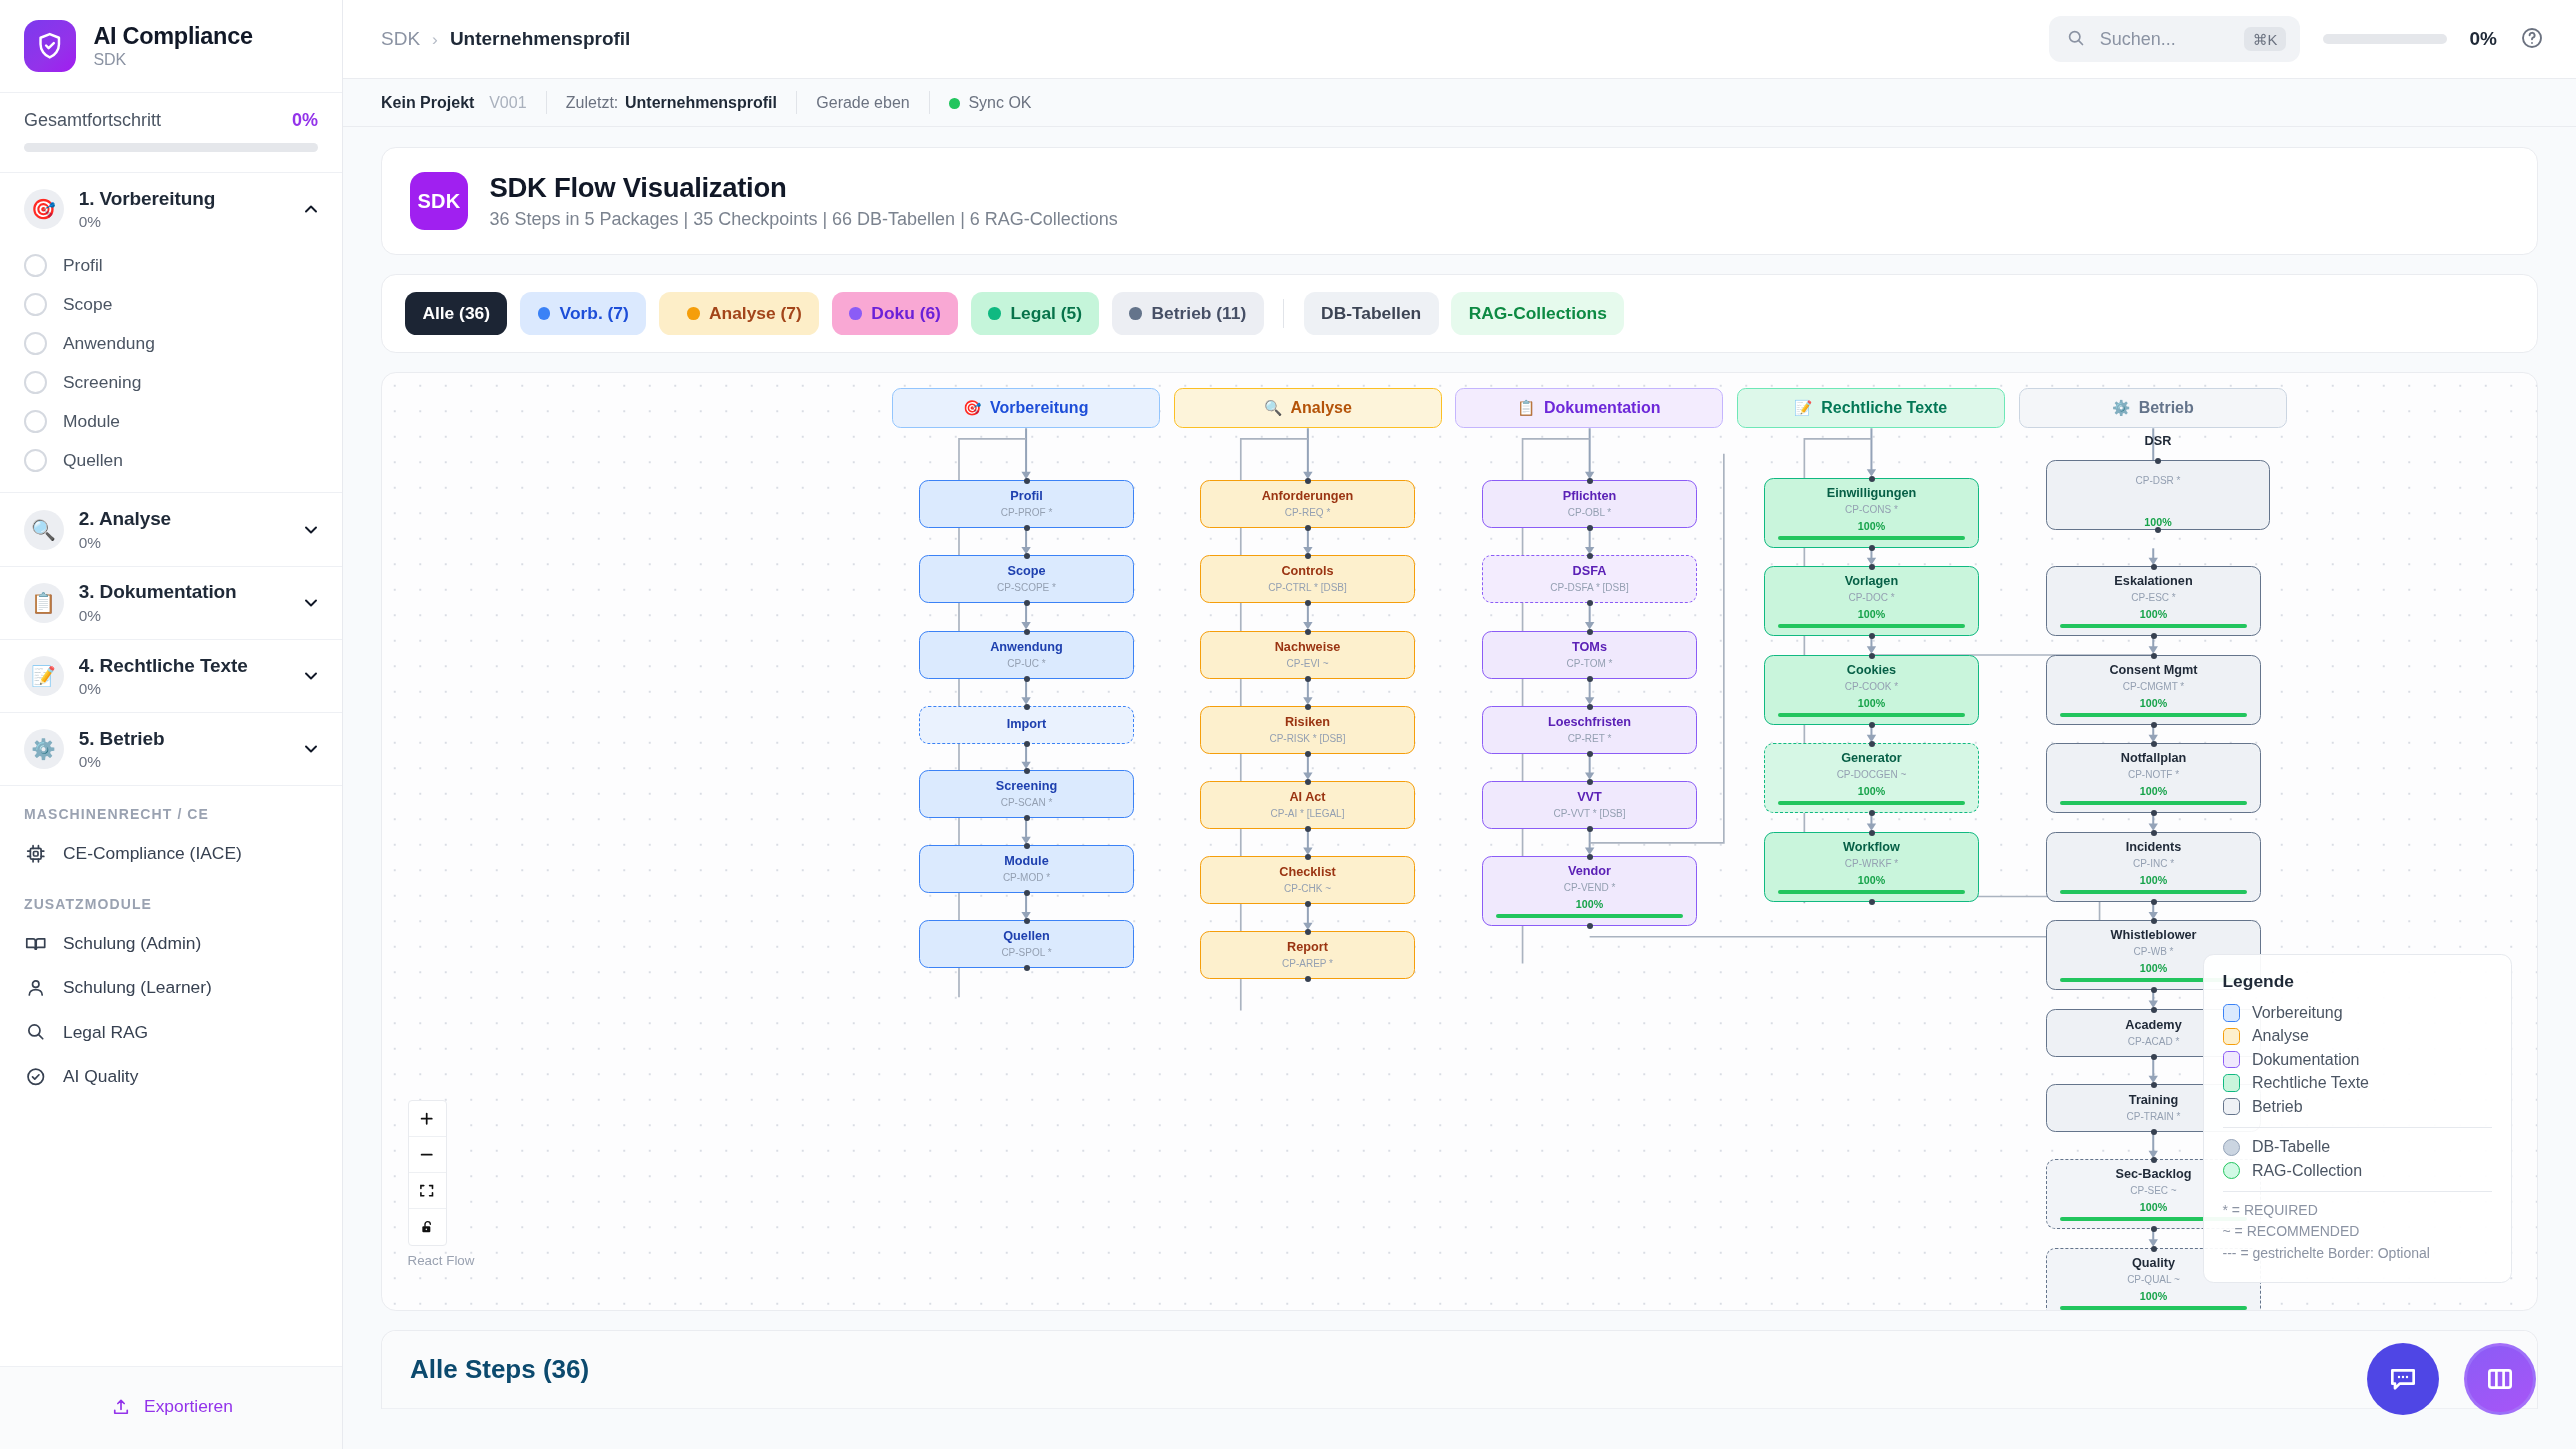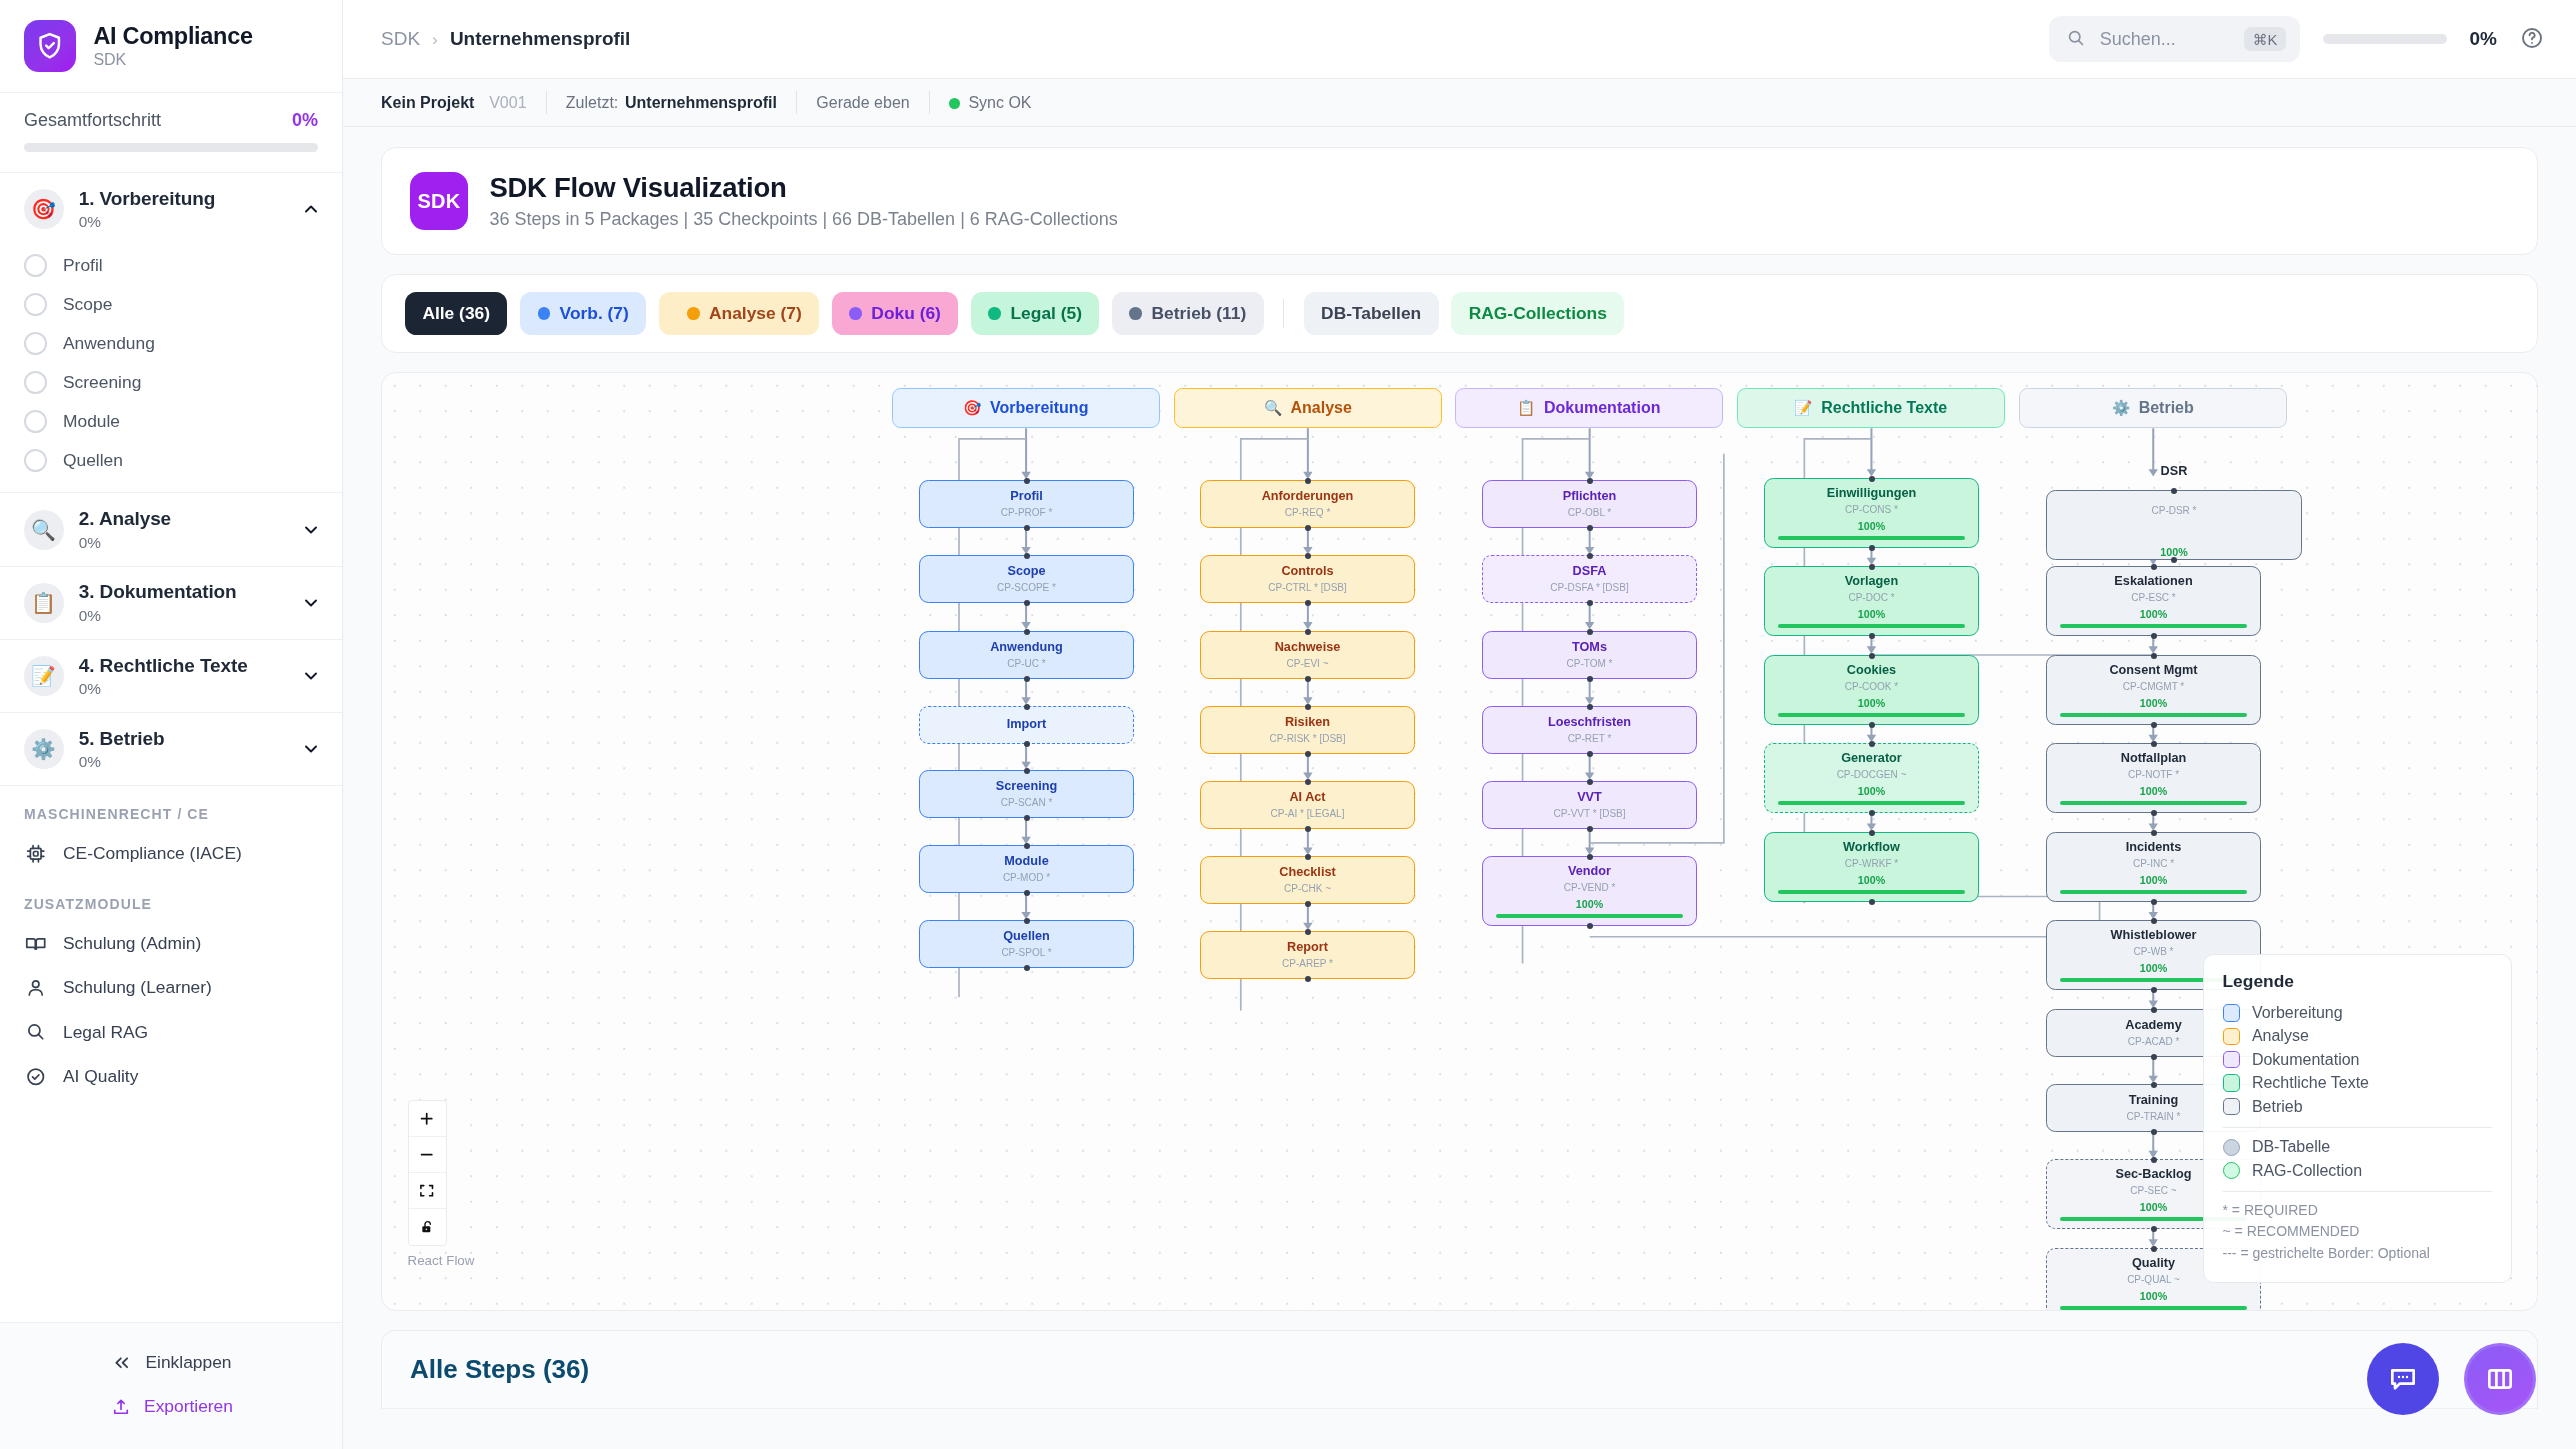"DSR" div.node { top: 117px -> 87px; width: 256px -> 224px }
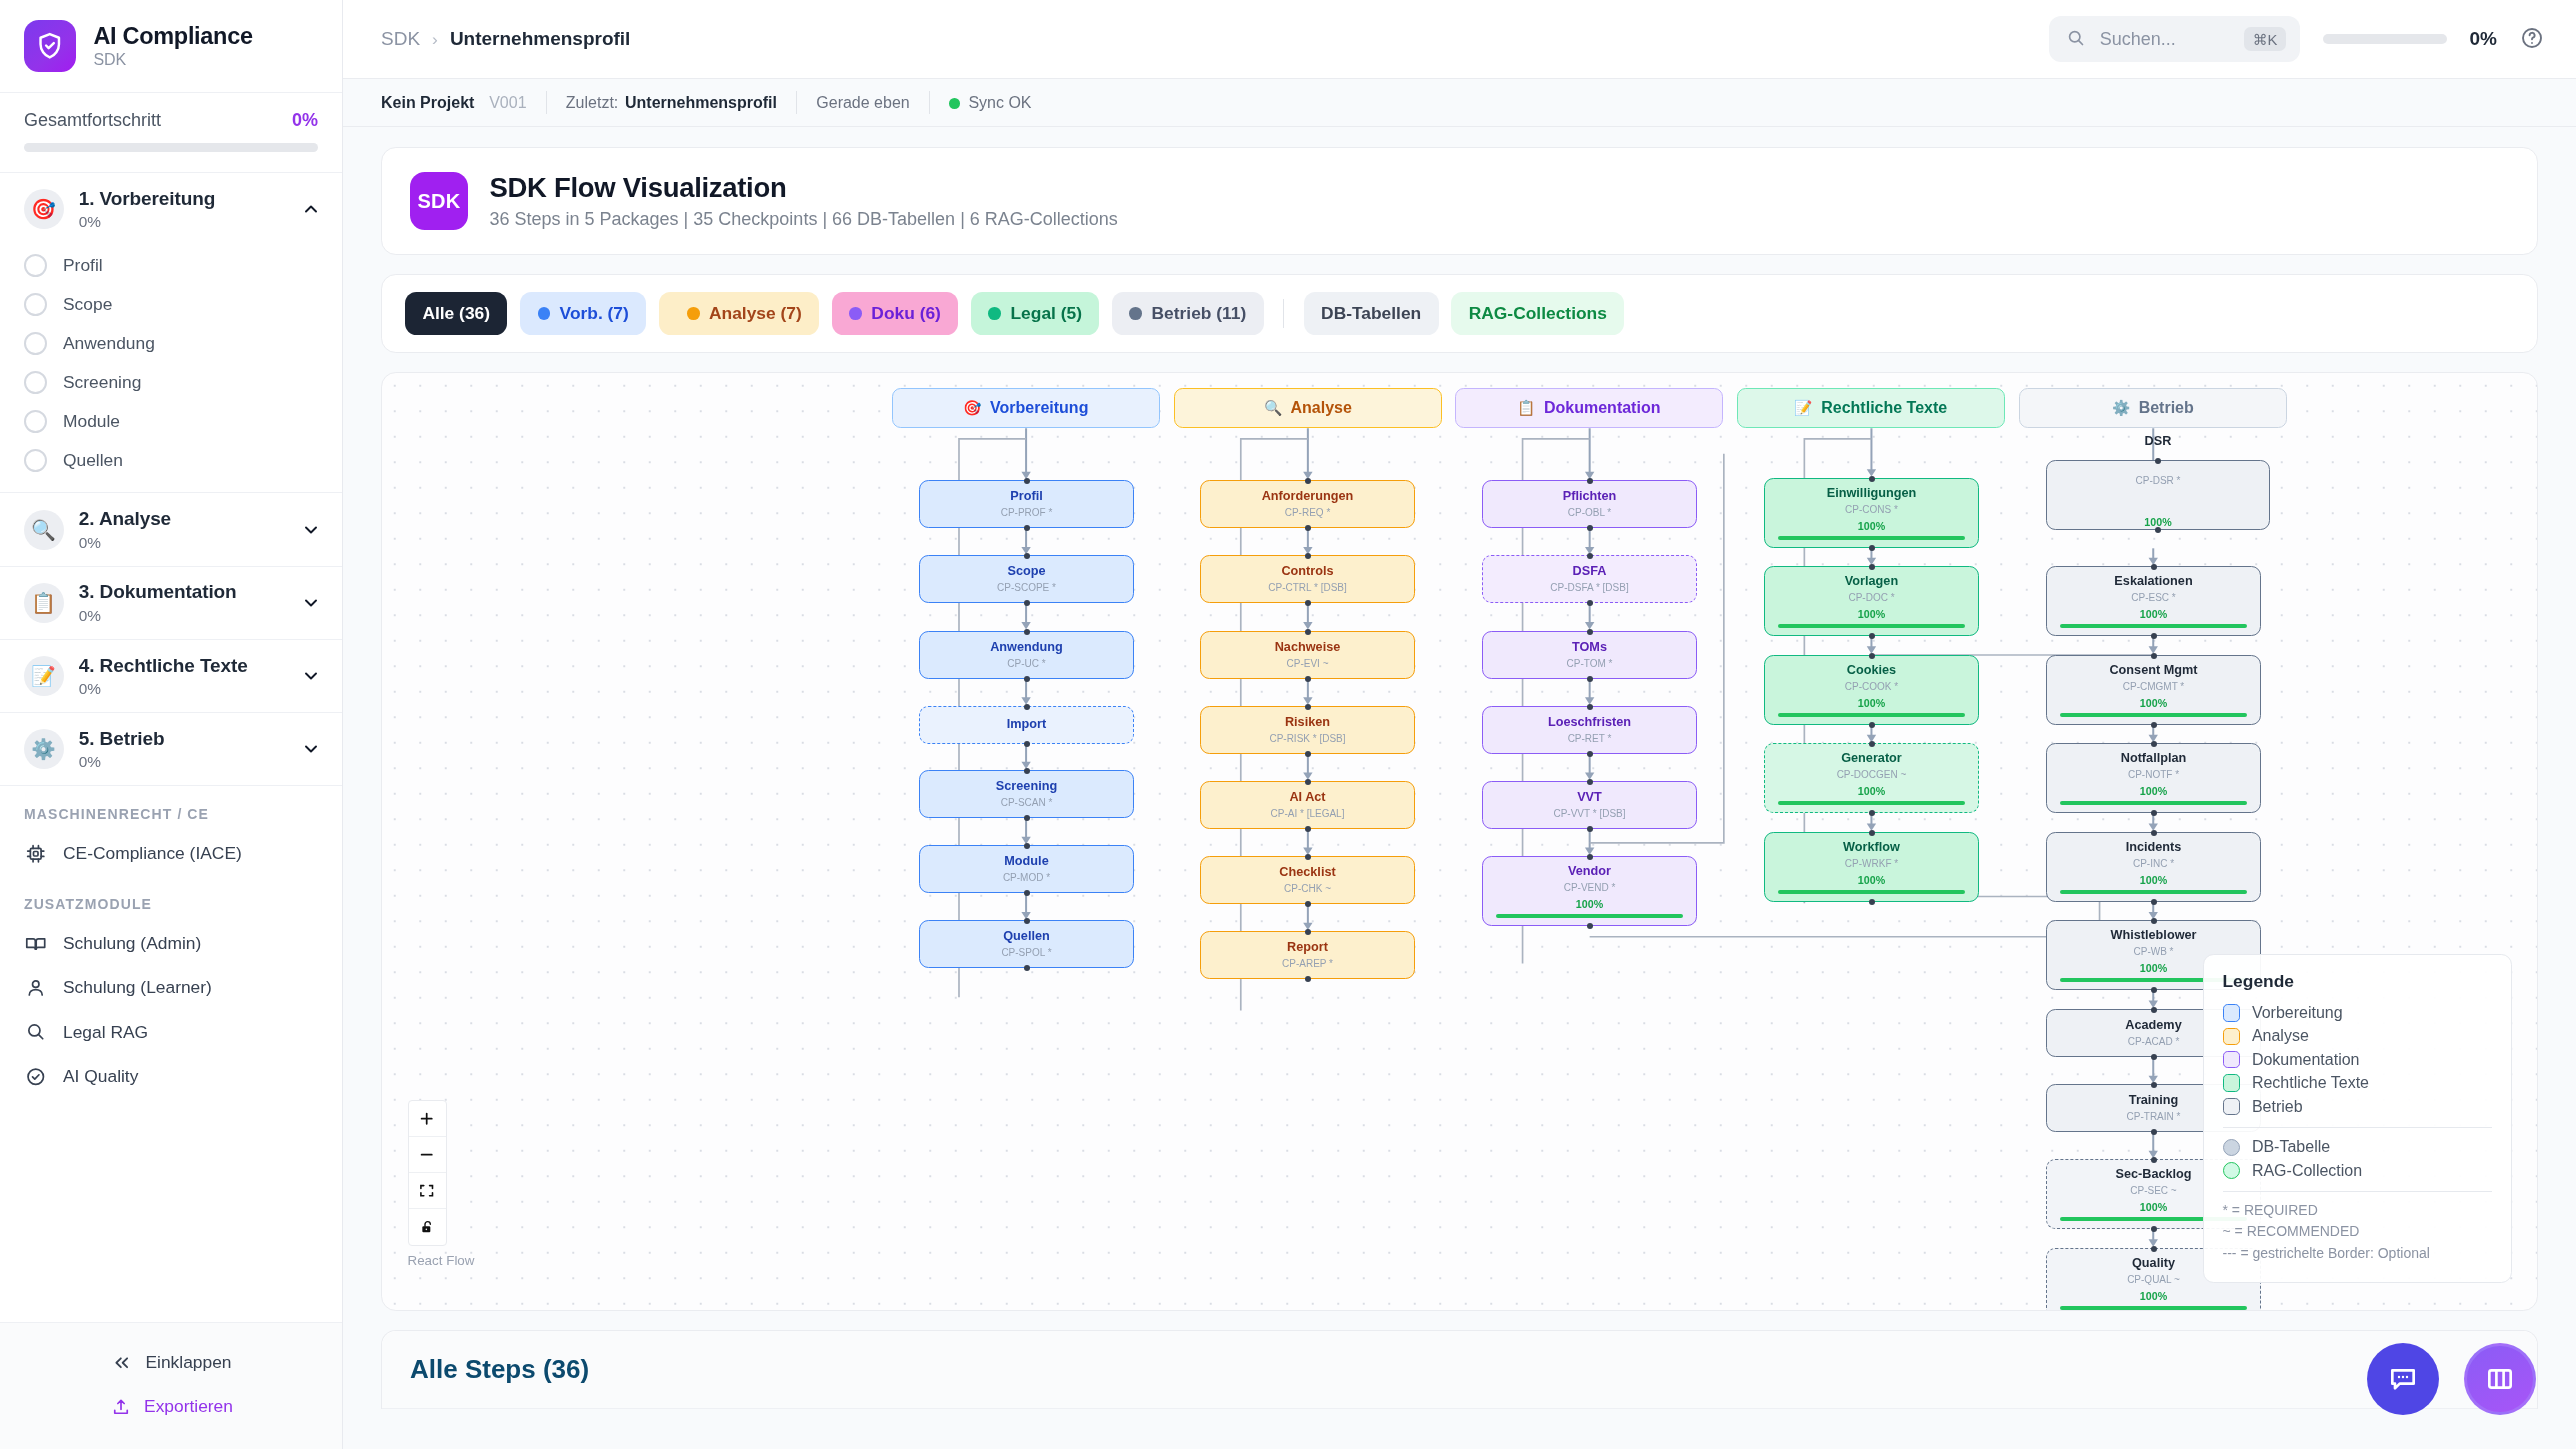"Einklappen" div.sb-foot-btn { html: <div> <span> <svg> <path></path> </svg> </span> <span>Einklappen</span> </div> -> none }
